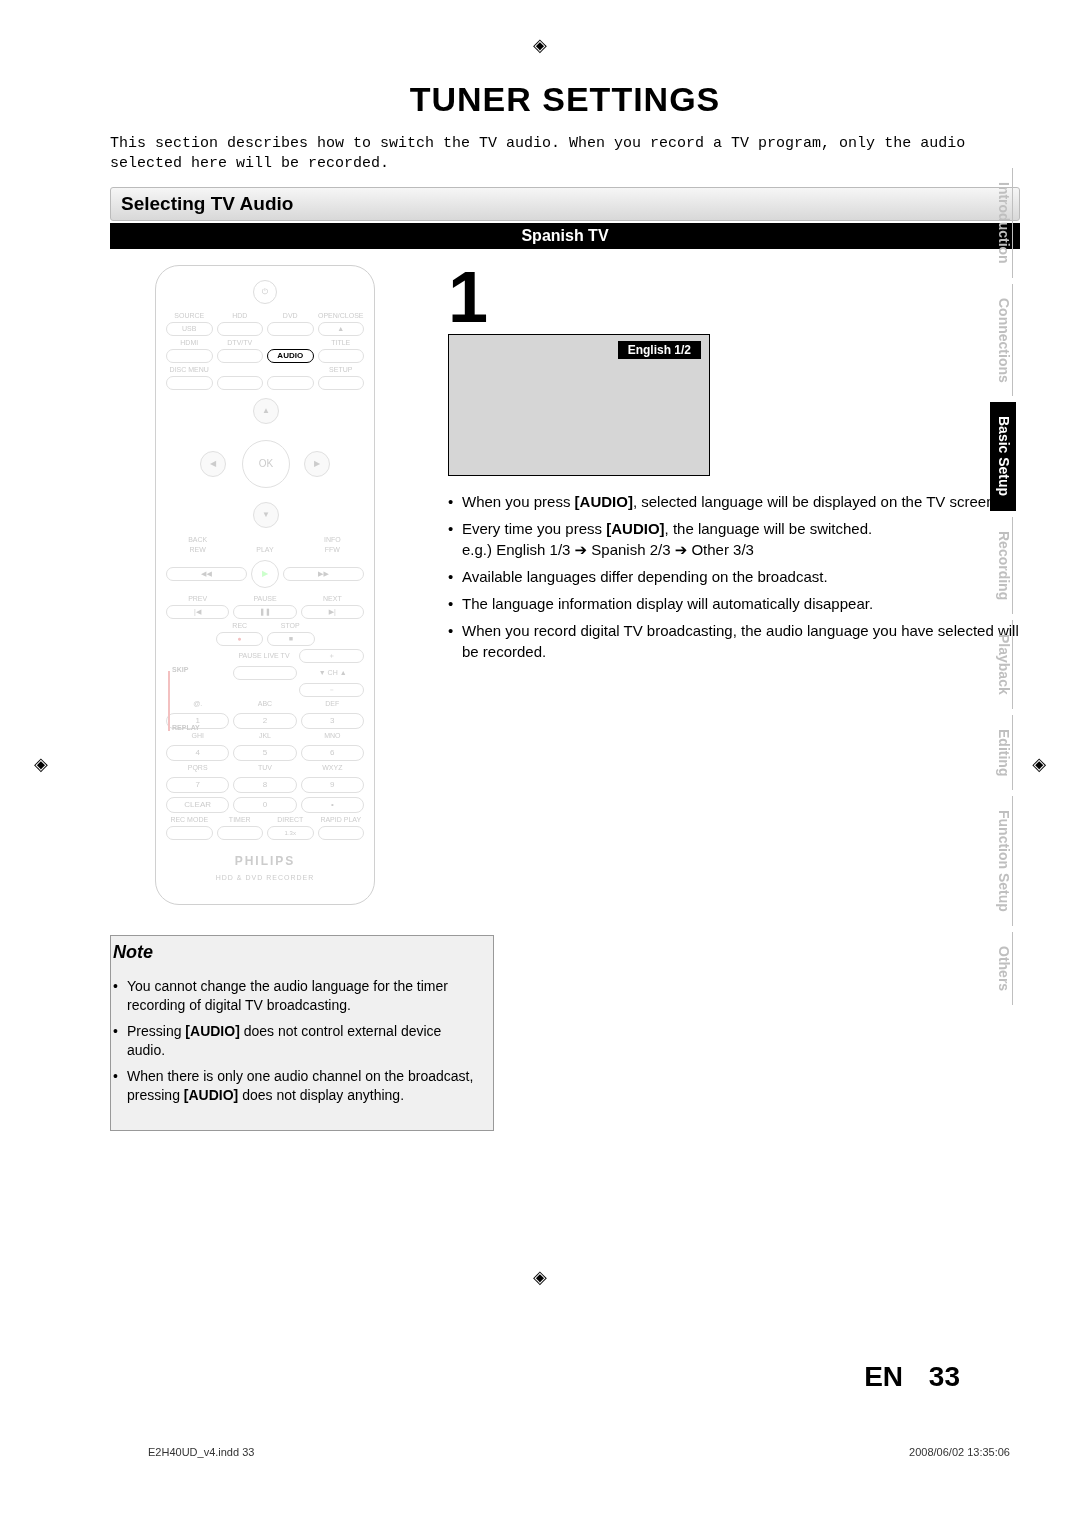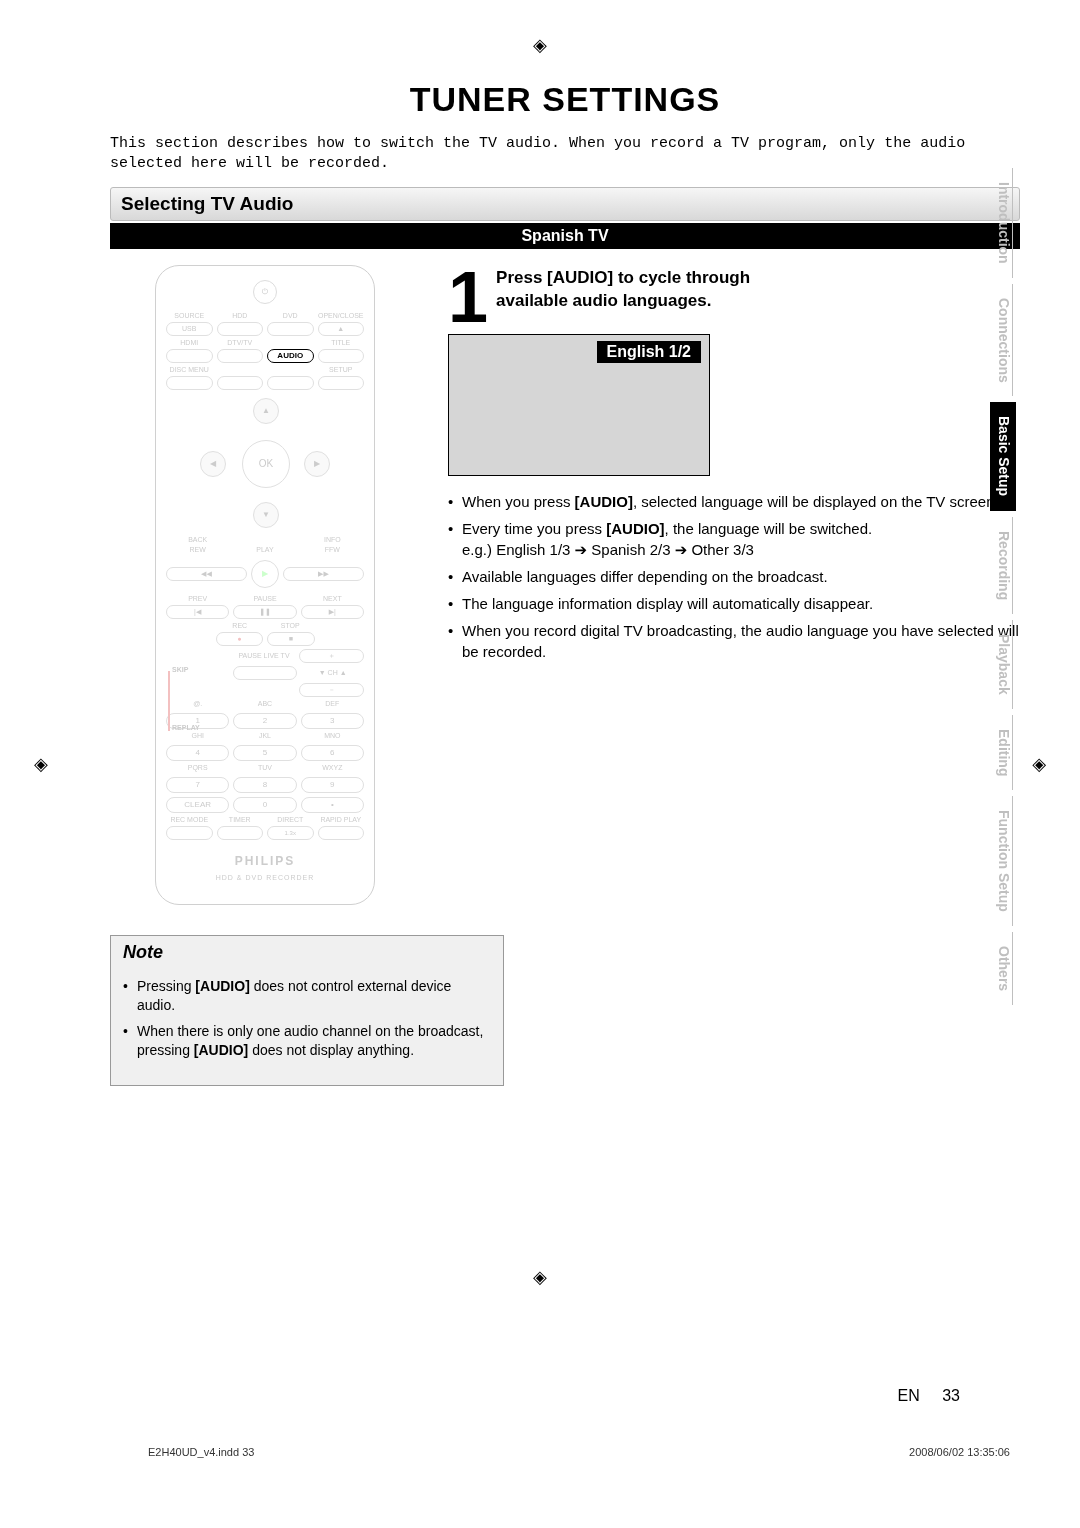"Press [AUDIO] to cycle through" div { html: <div> <div>Press [AUDIO] to cycle through</div> <div>available audio languages.</div> </div> -> none }
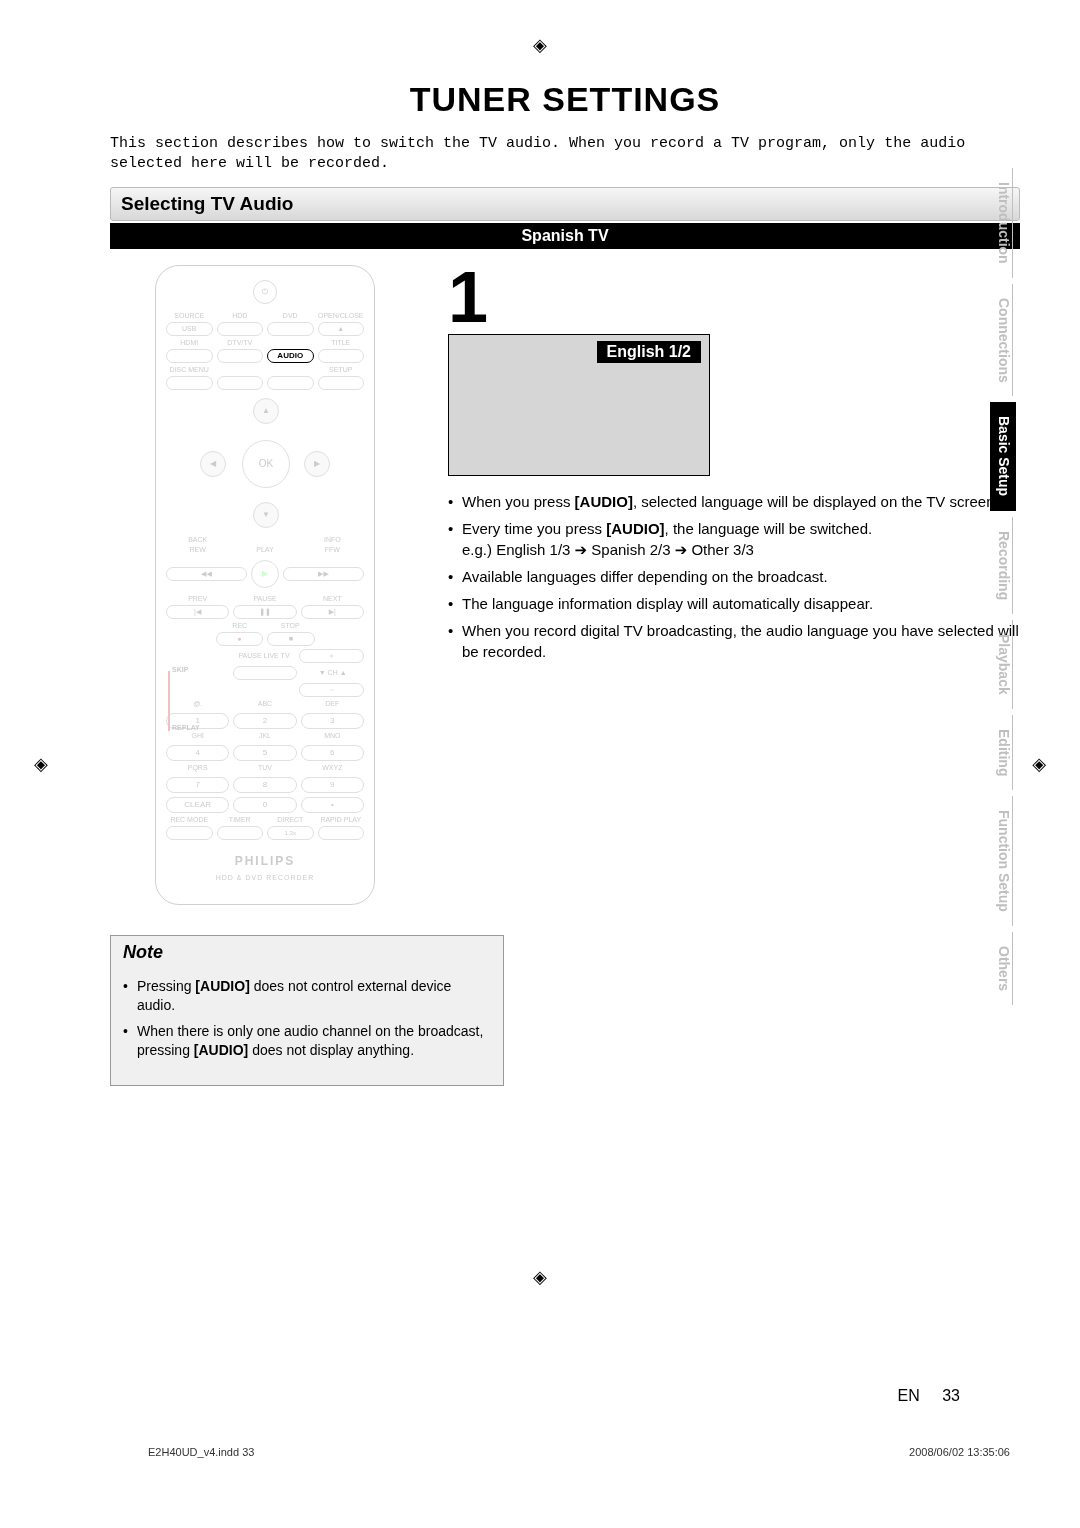"English 1/2" .osd-label { font-size: 16px -> 12px }
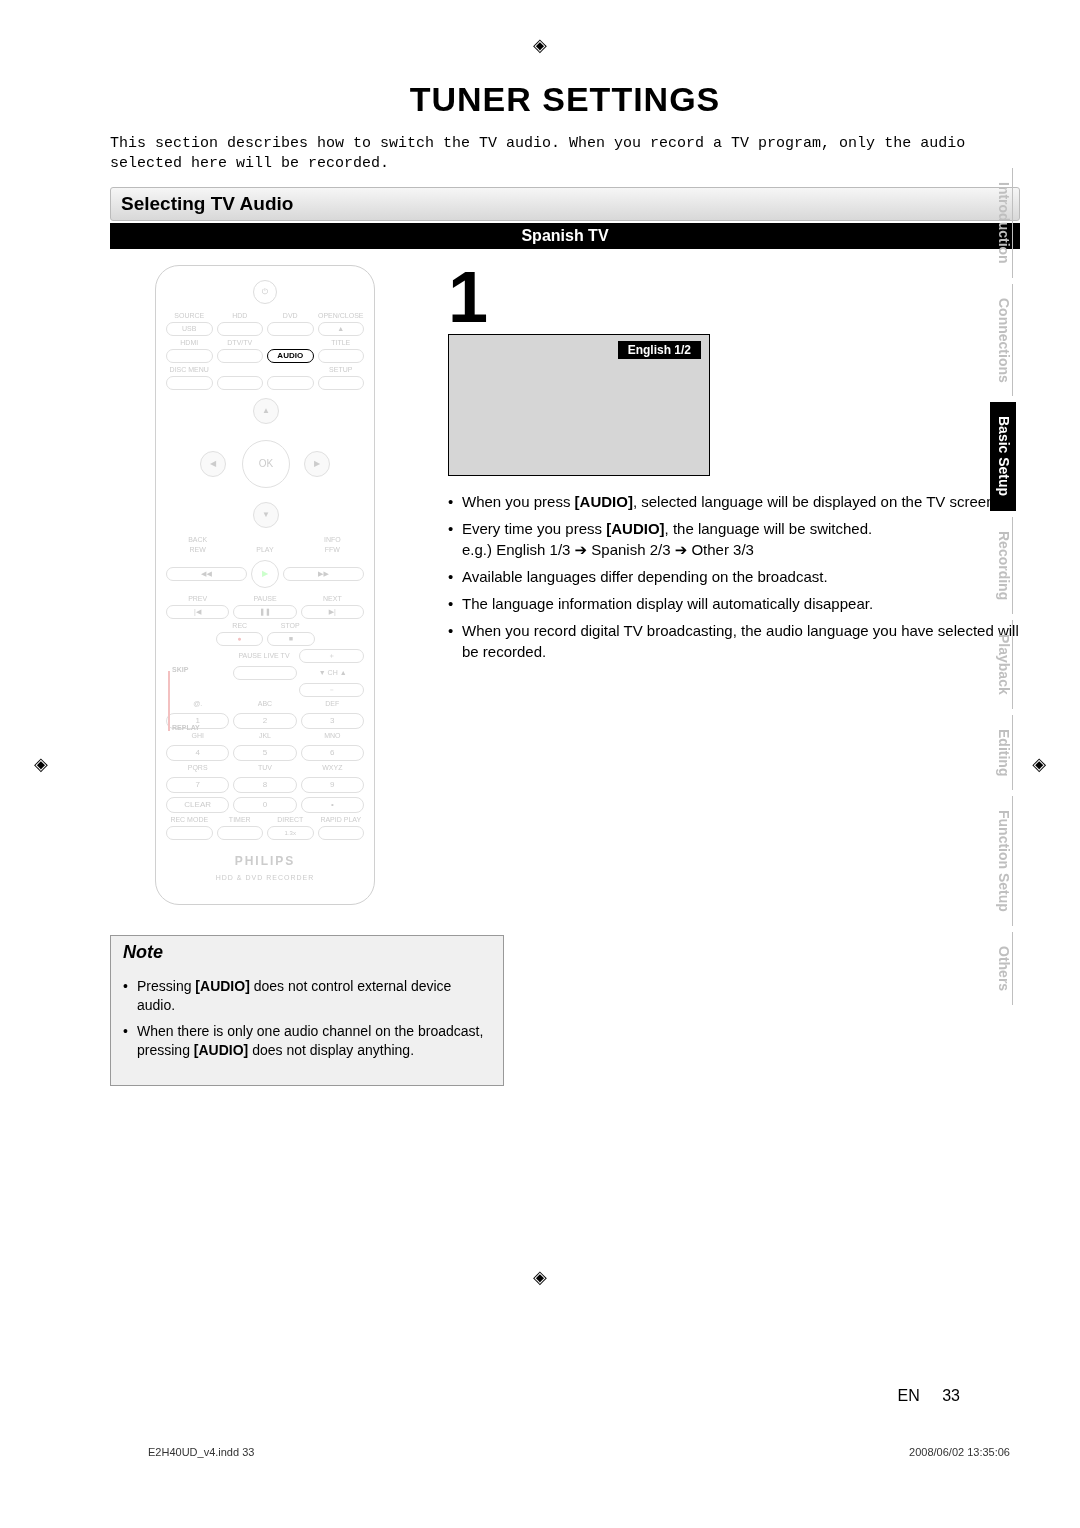"Note" .note-box { padding: 0 10px 10px 12px -> 0 10px 10px 2px }
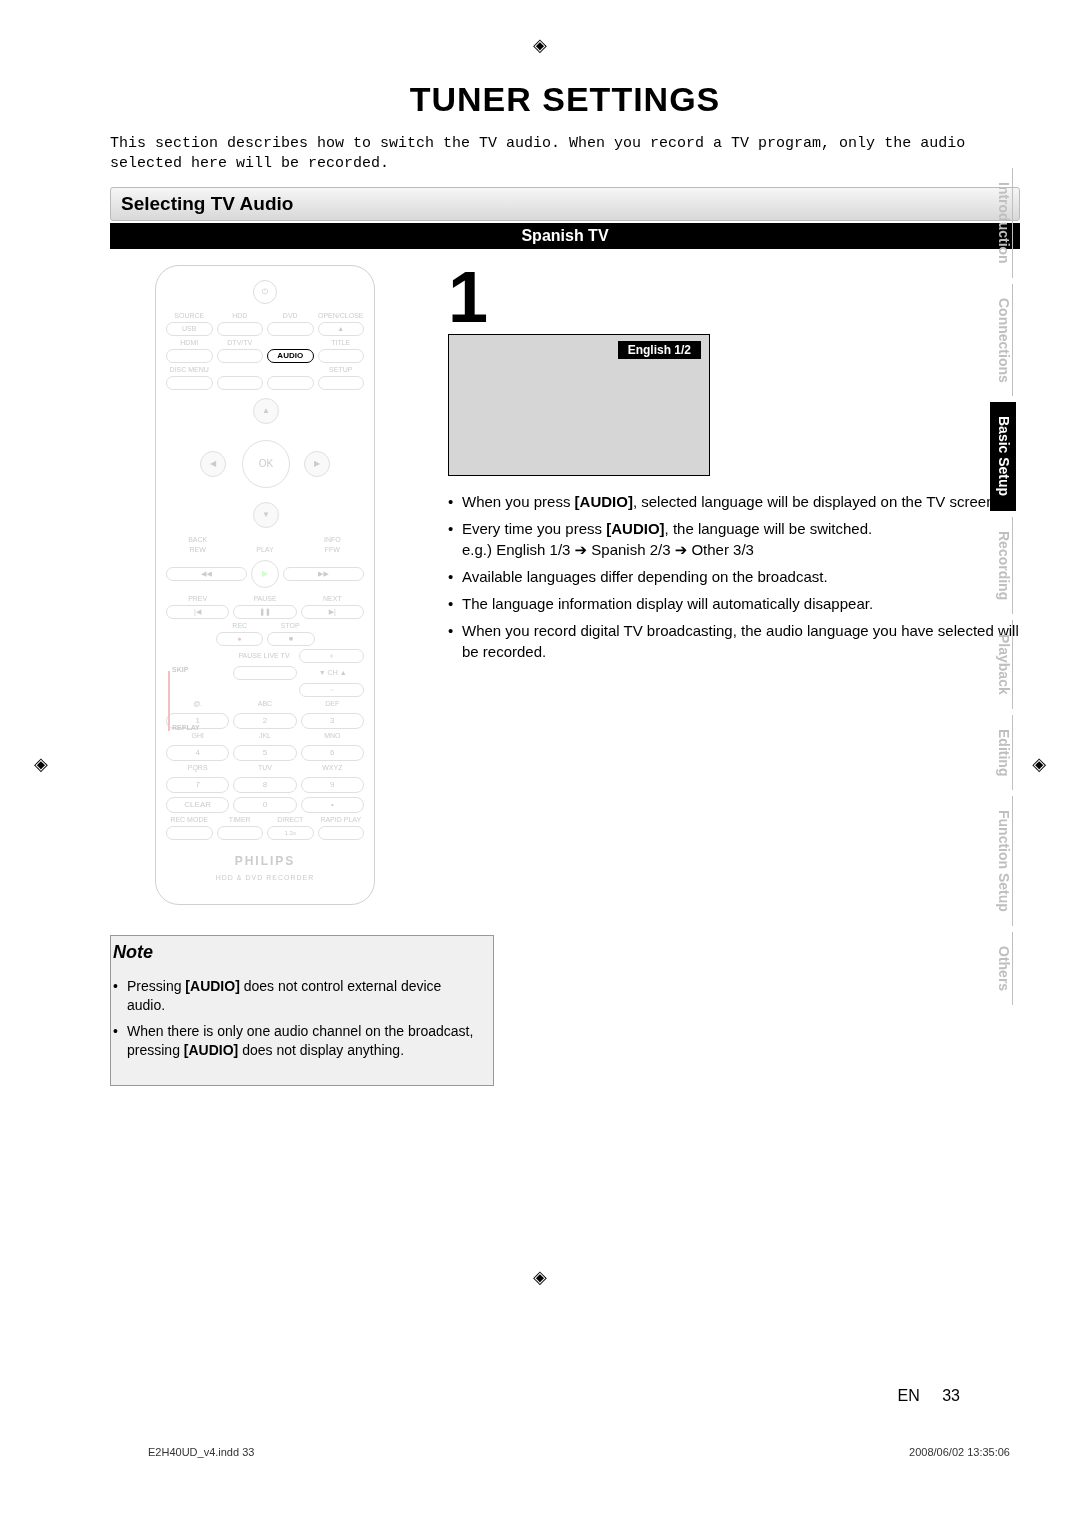"You cannot change the audio" li { html: none -> <li><span>You cannot change the audio language for the timer recording of digital TV broadcasting.</span></li> }
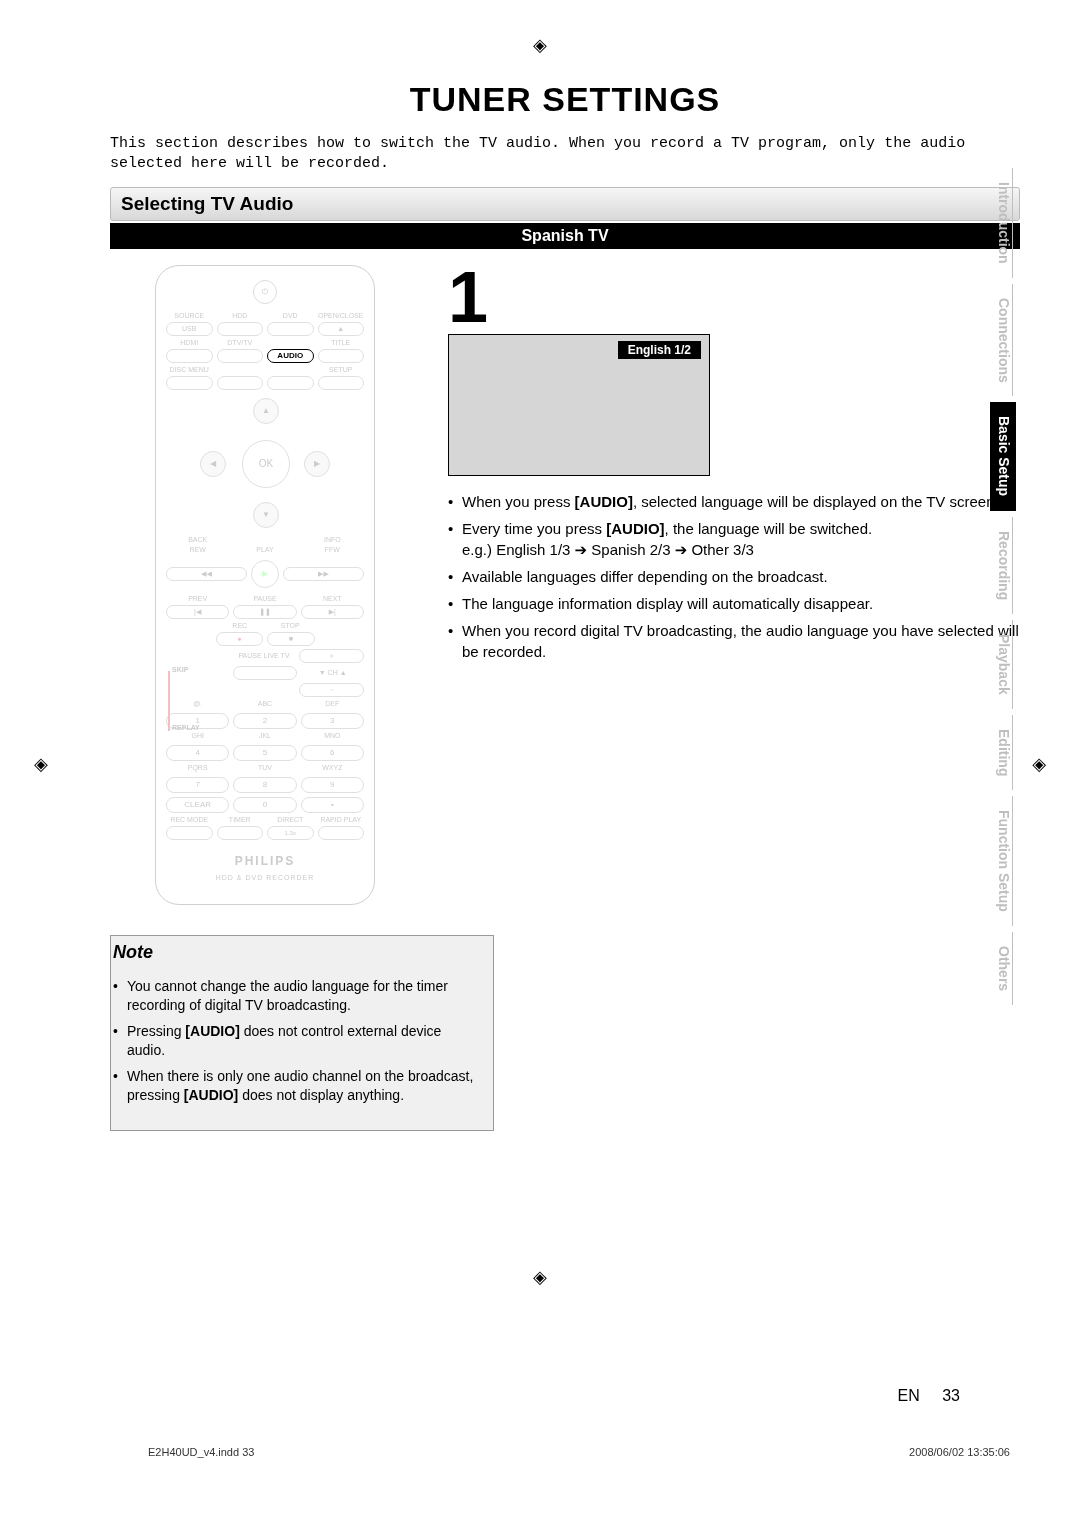"EN 33" .footer-page { bottom: 123px -> 135px; font-size: 16px -> 28px; font-weight: normal -> bold }
